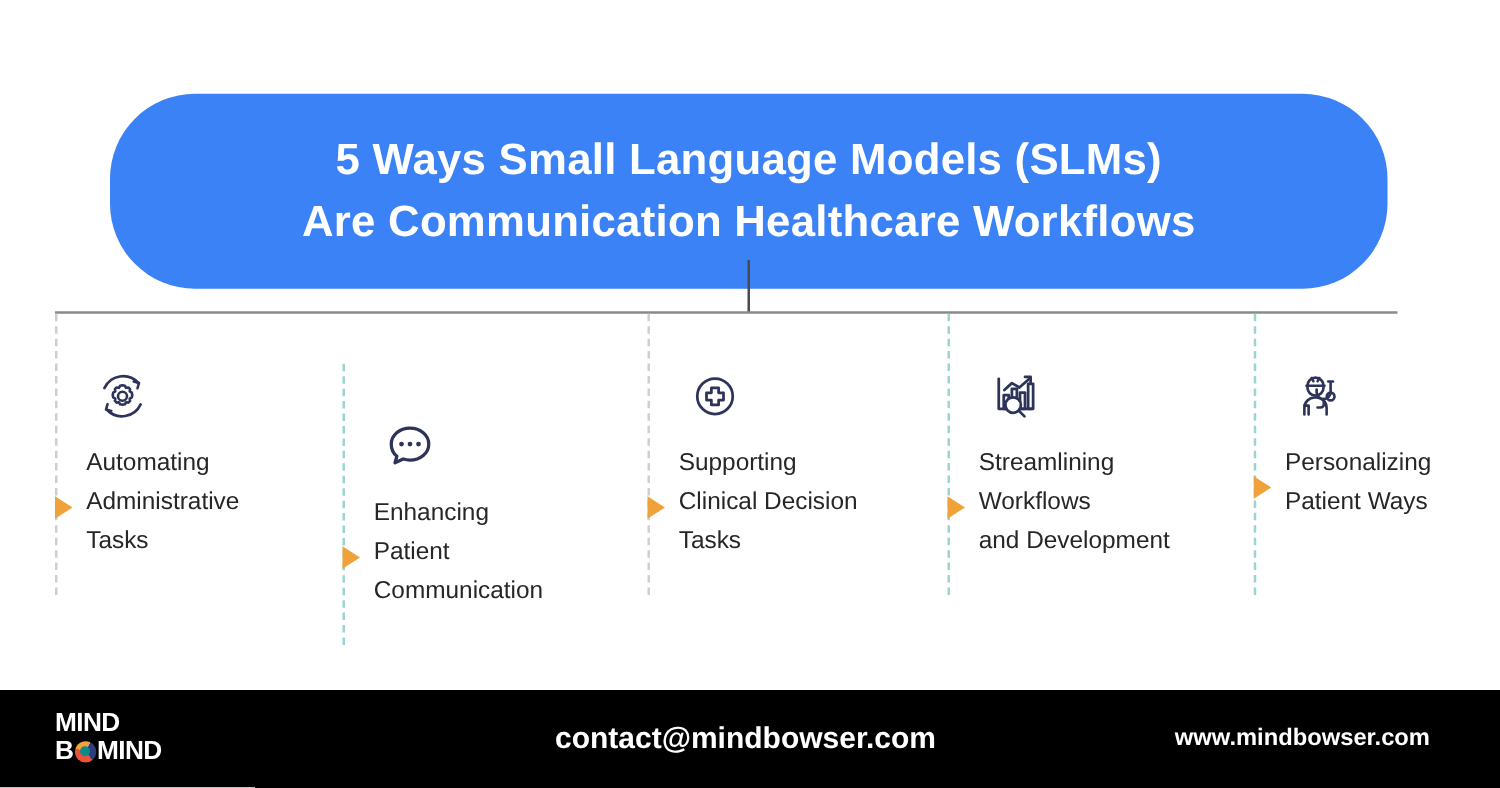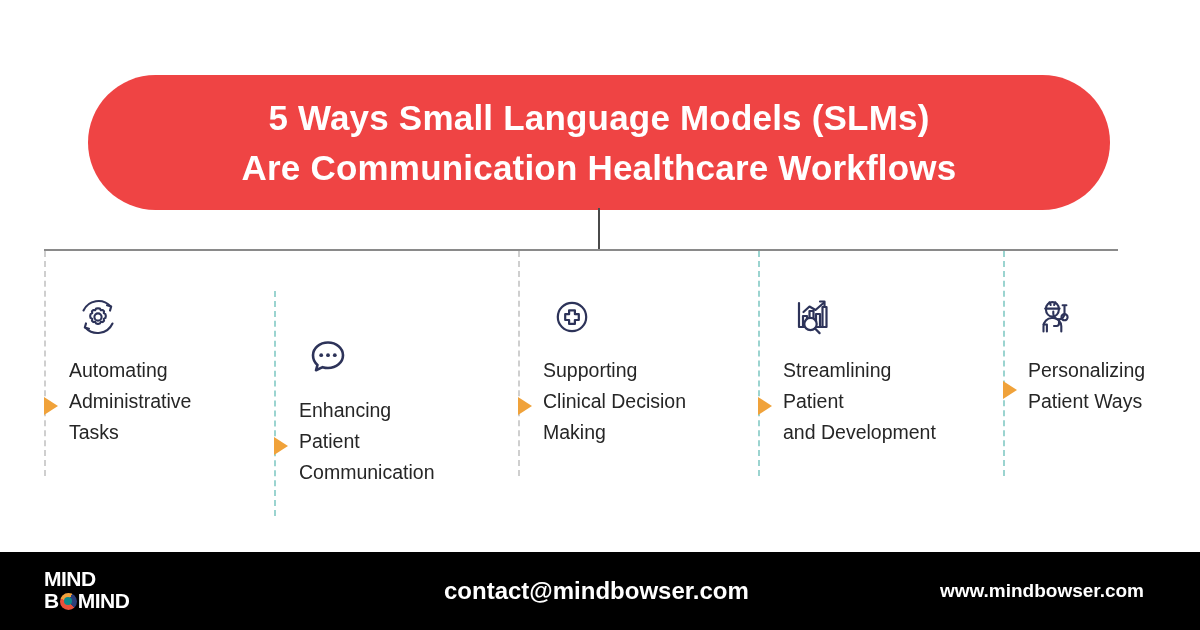"5 Ways Small Language Models" .title-pill { background: #ef4444 -> #3b82f6; height: 135px -> 156px }
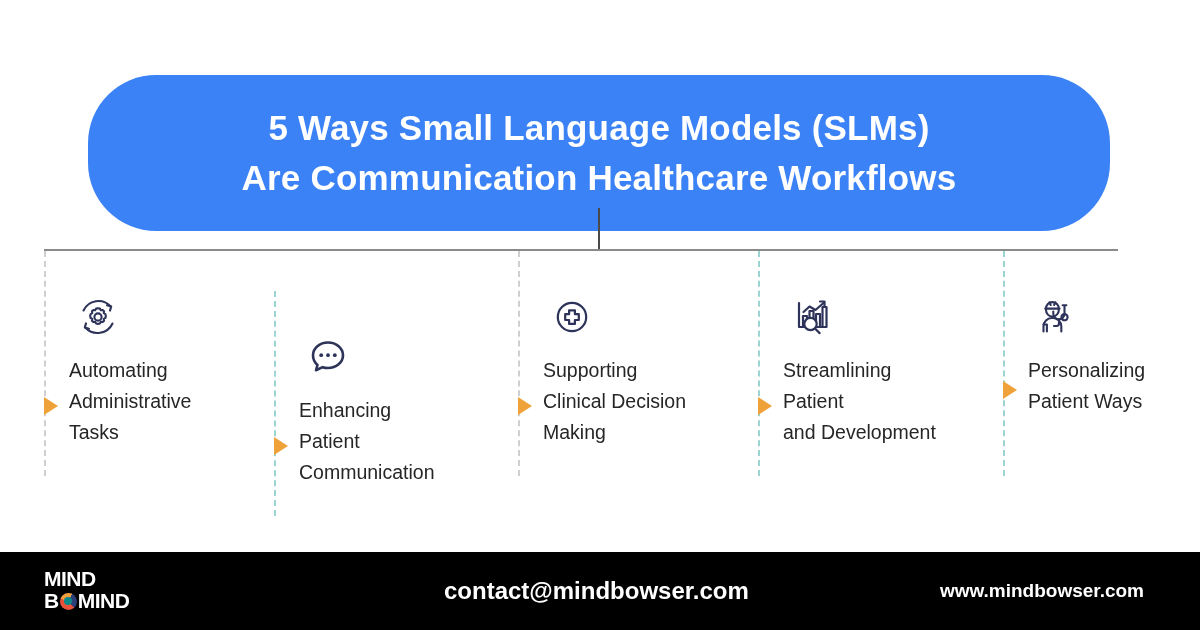"Supporting" span.col-label { text: Making -> Tasks }
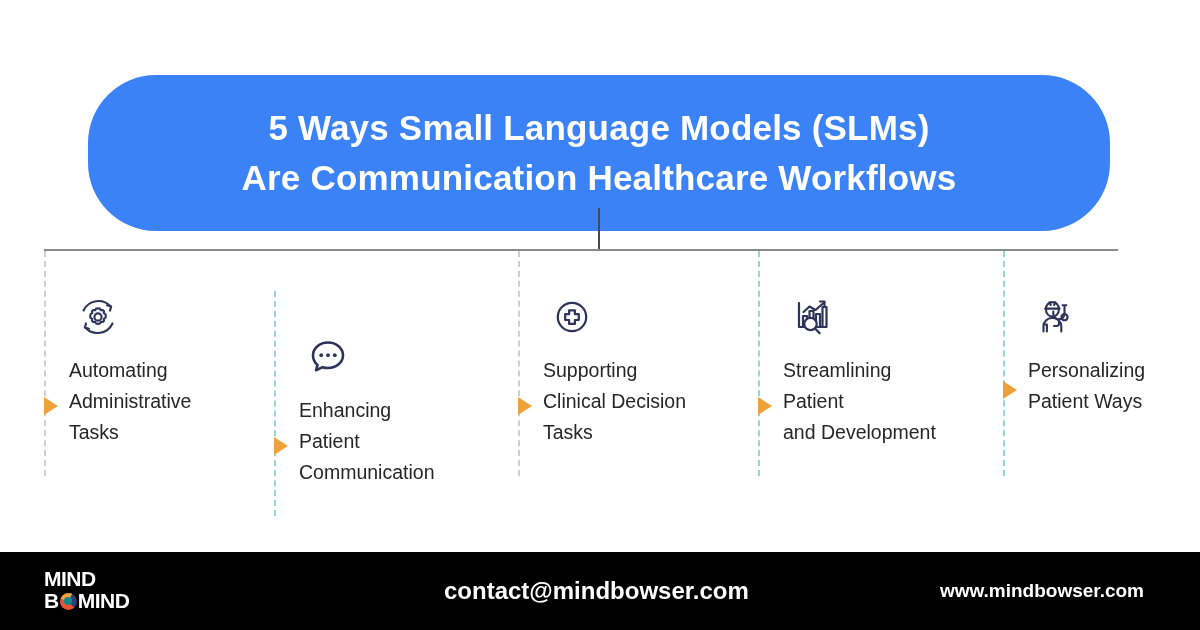"Streamlining" span.col-label { text: Patient -> Workflows }
